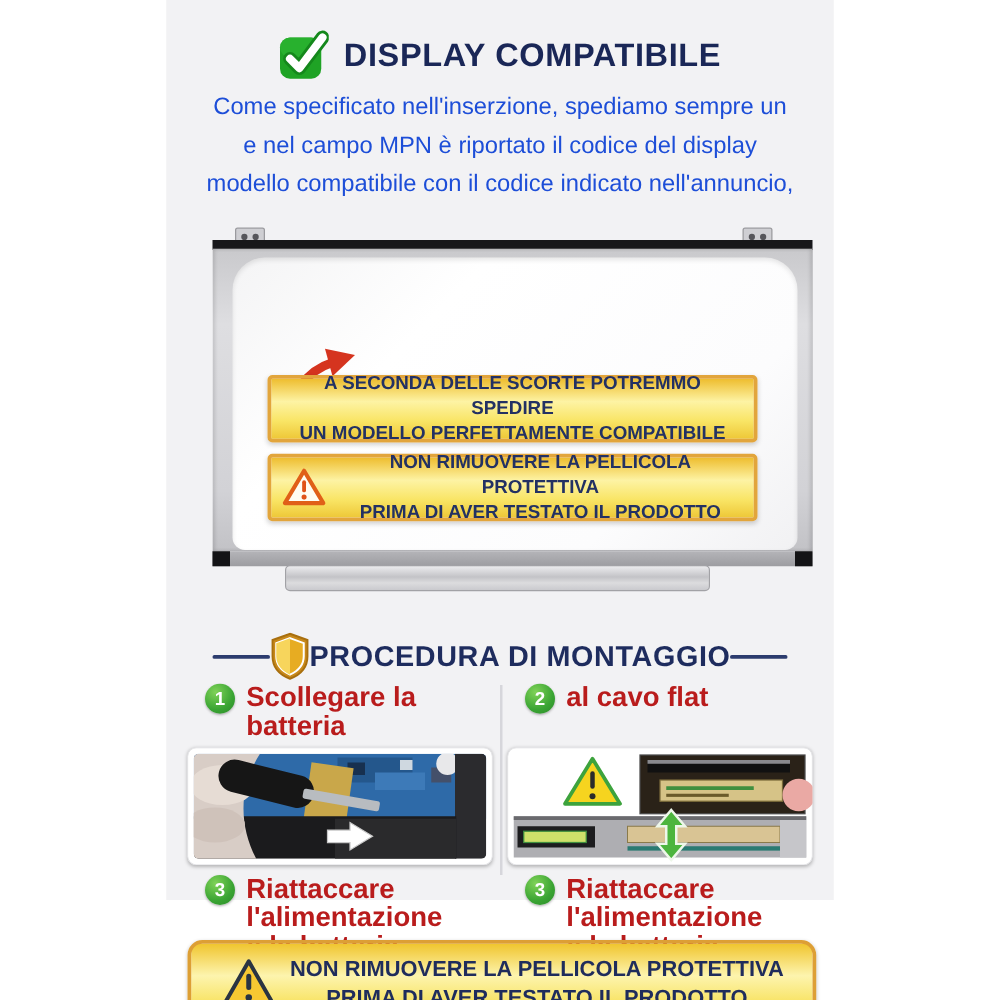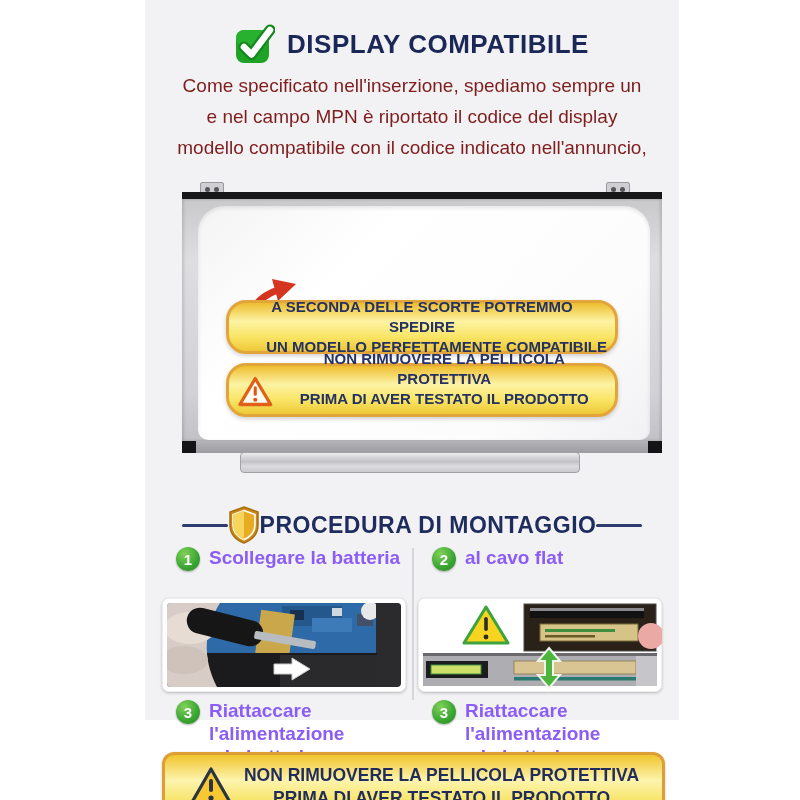"DISPLAY COMPATIBILE" .content { left: 145px -> 133px }
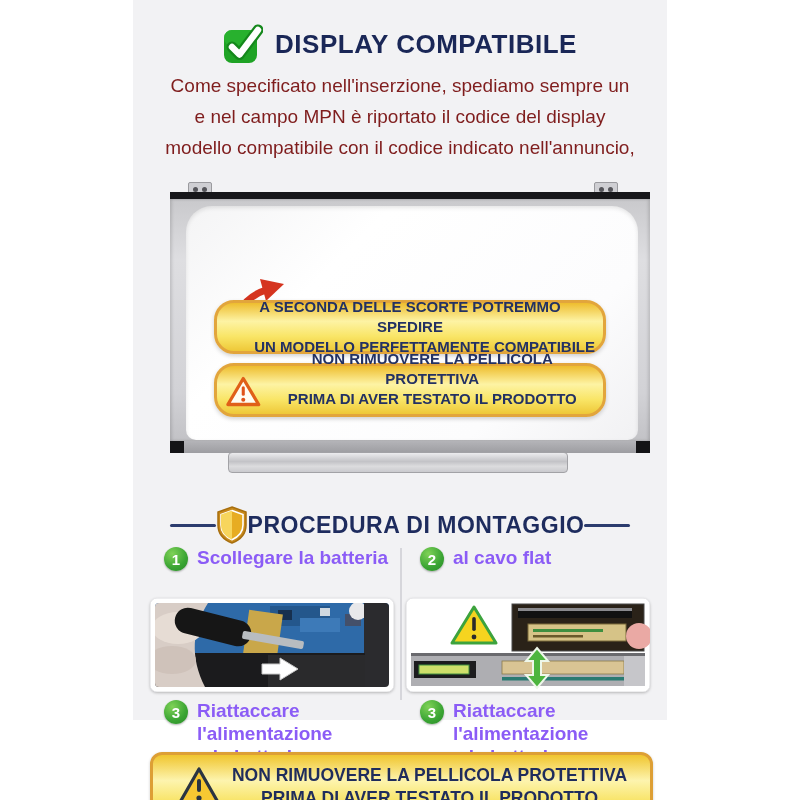"Come specificato nell'inserzione," .intro { color: #7f1d1d -> #1d4ed8 }
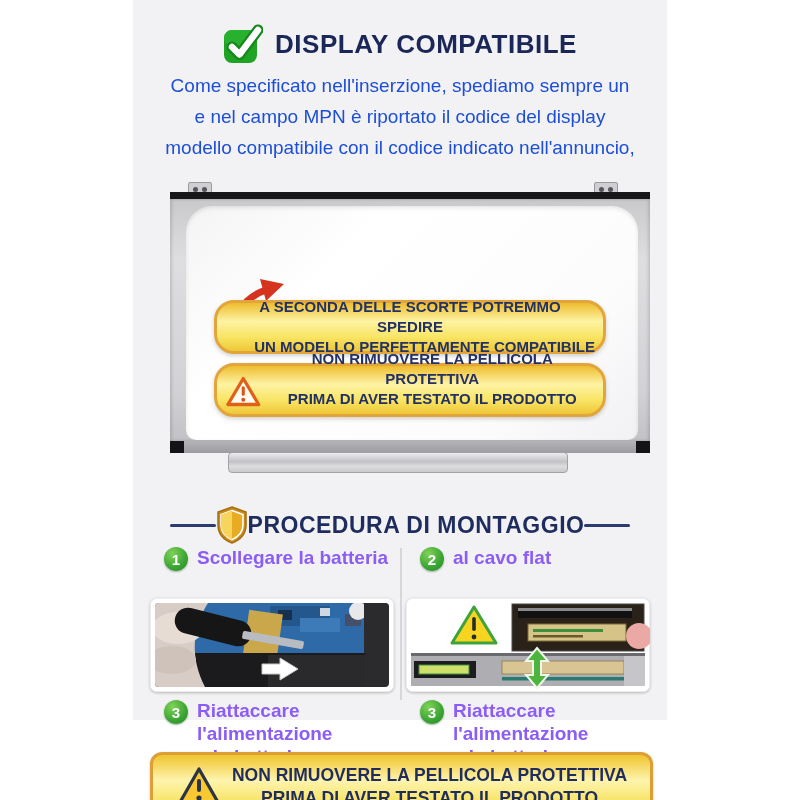"A SECONDA DELLE SCORTE POTREMMO" .panel-banner { align-items: flex-end -> center; border-radius: 20px -> 4px }
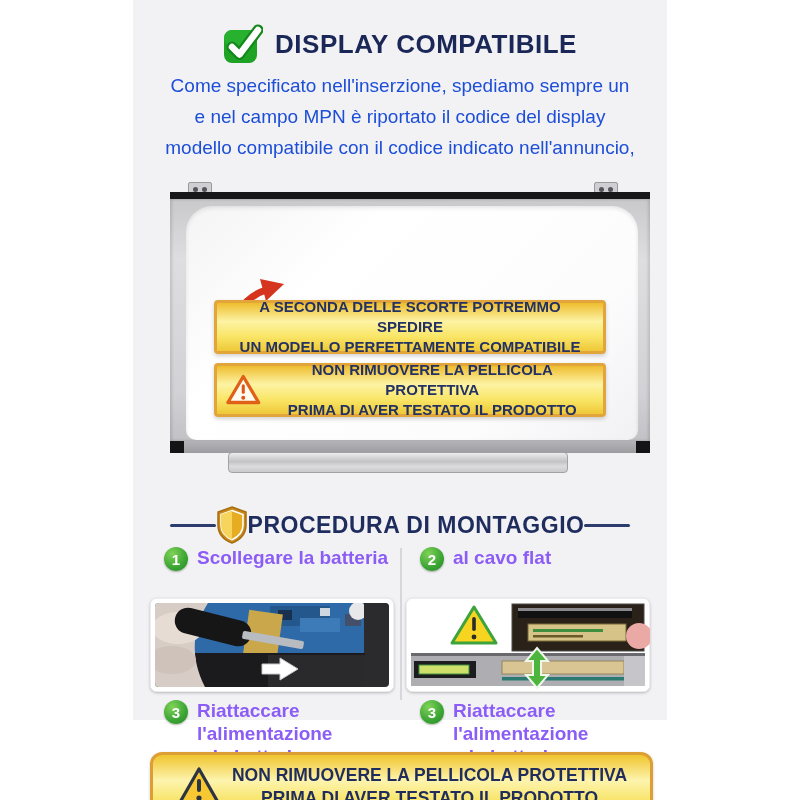"Scollegare la batteria" .step-text { color: #8b5cf6 -> #b91c1c; font-size: 19px -> 22px }
